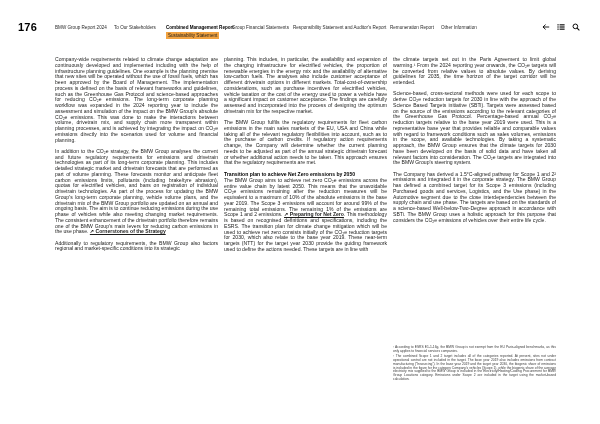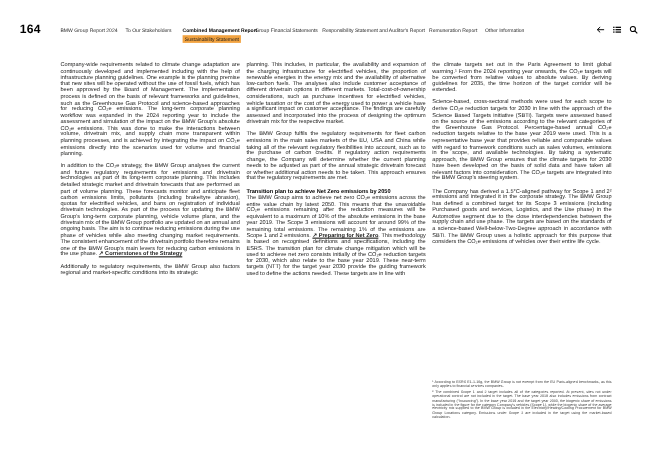"164" div.page-number { text: 164 -> 176 }
